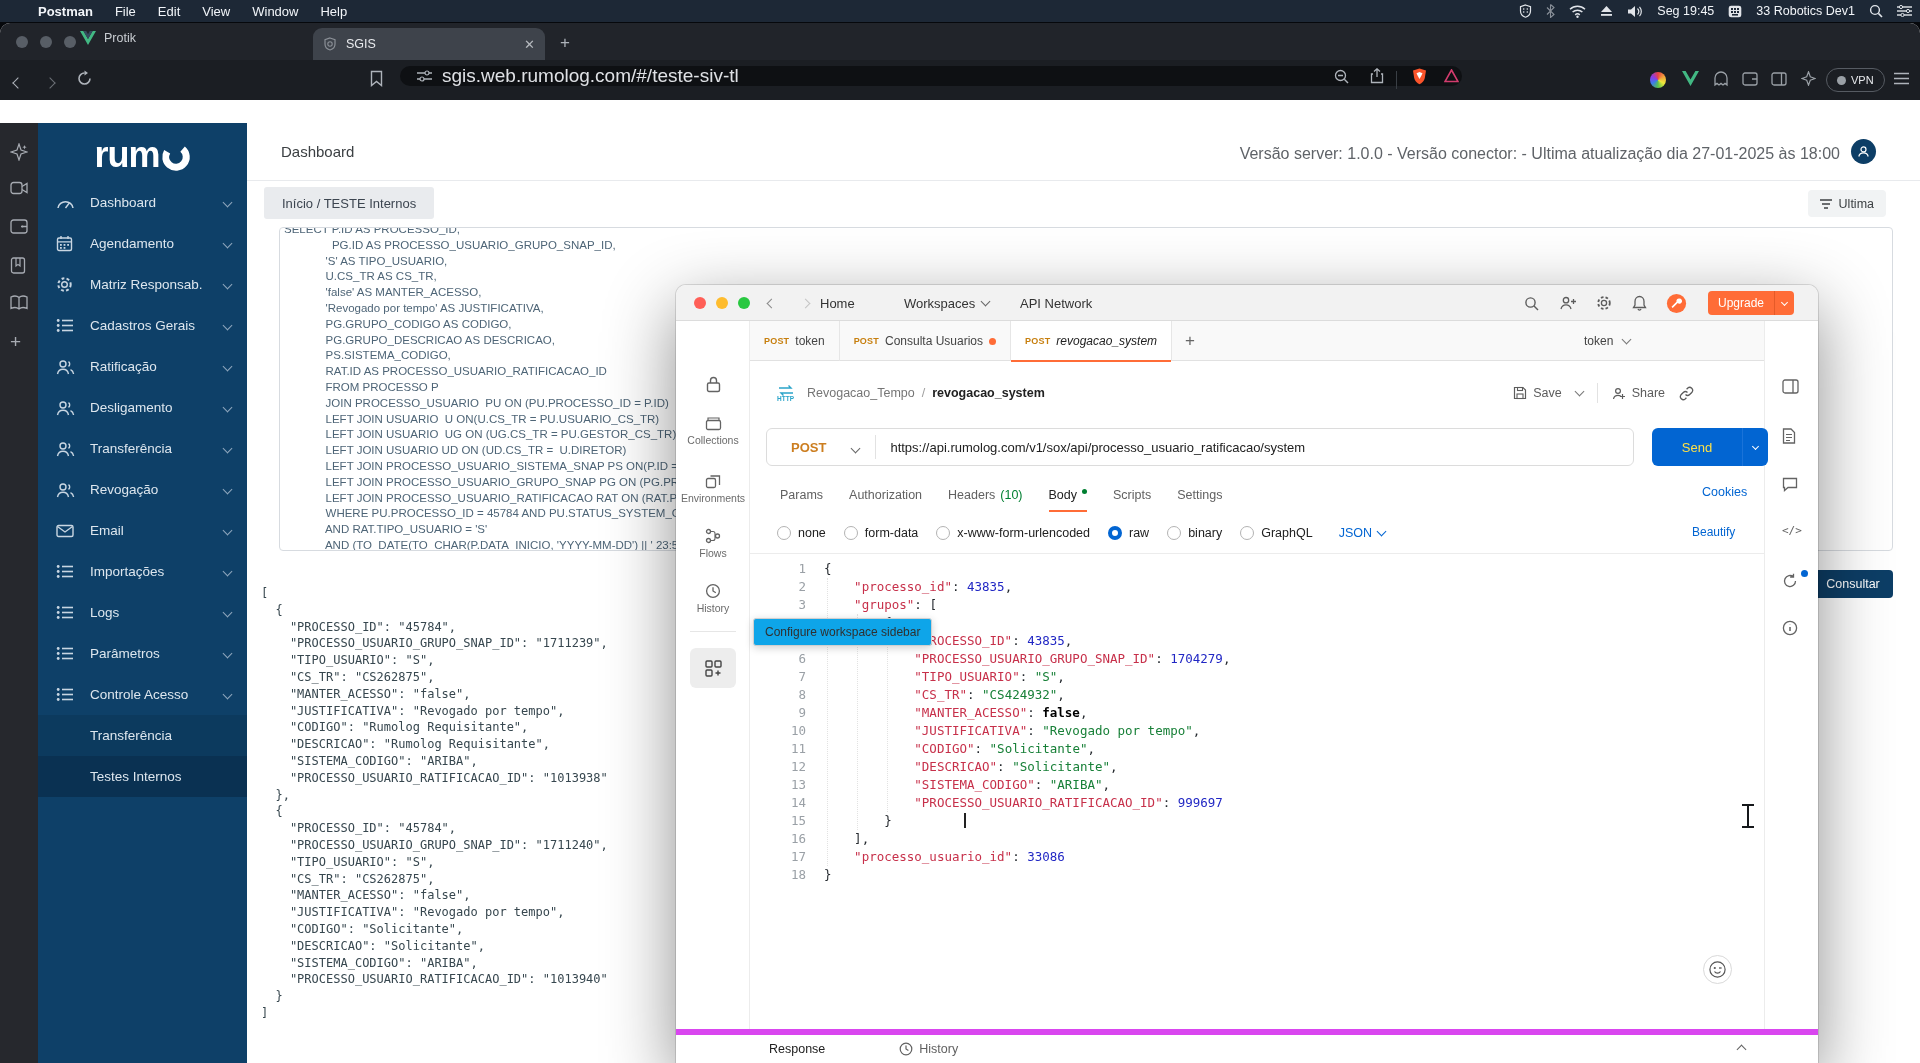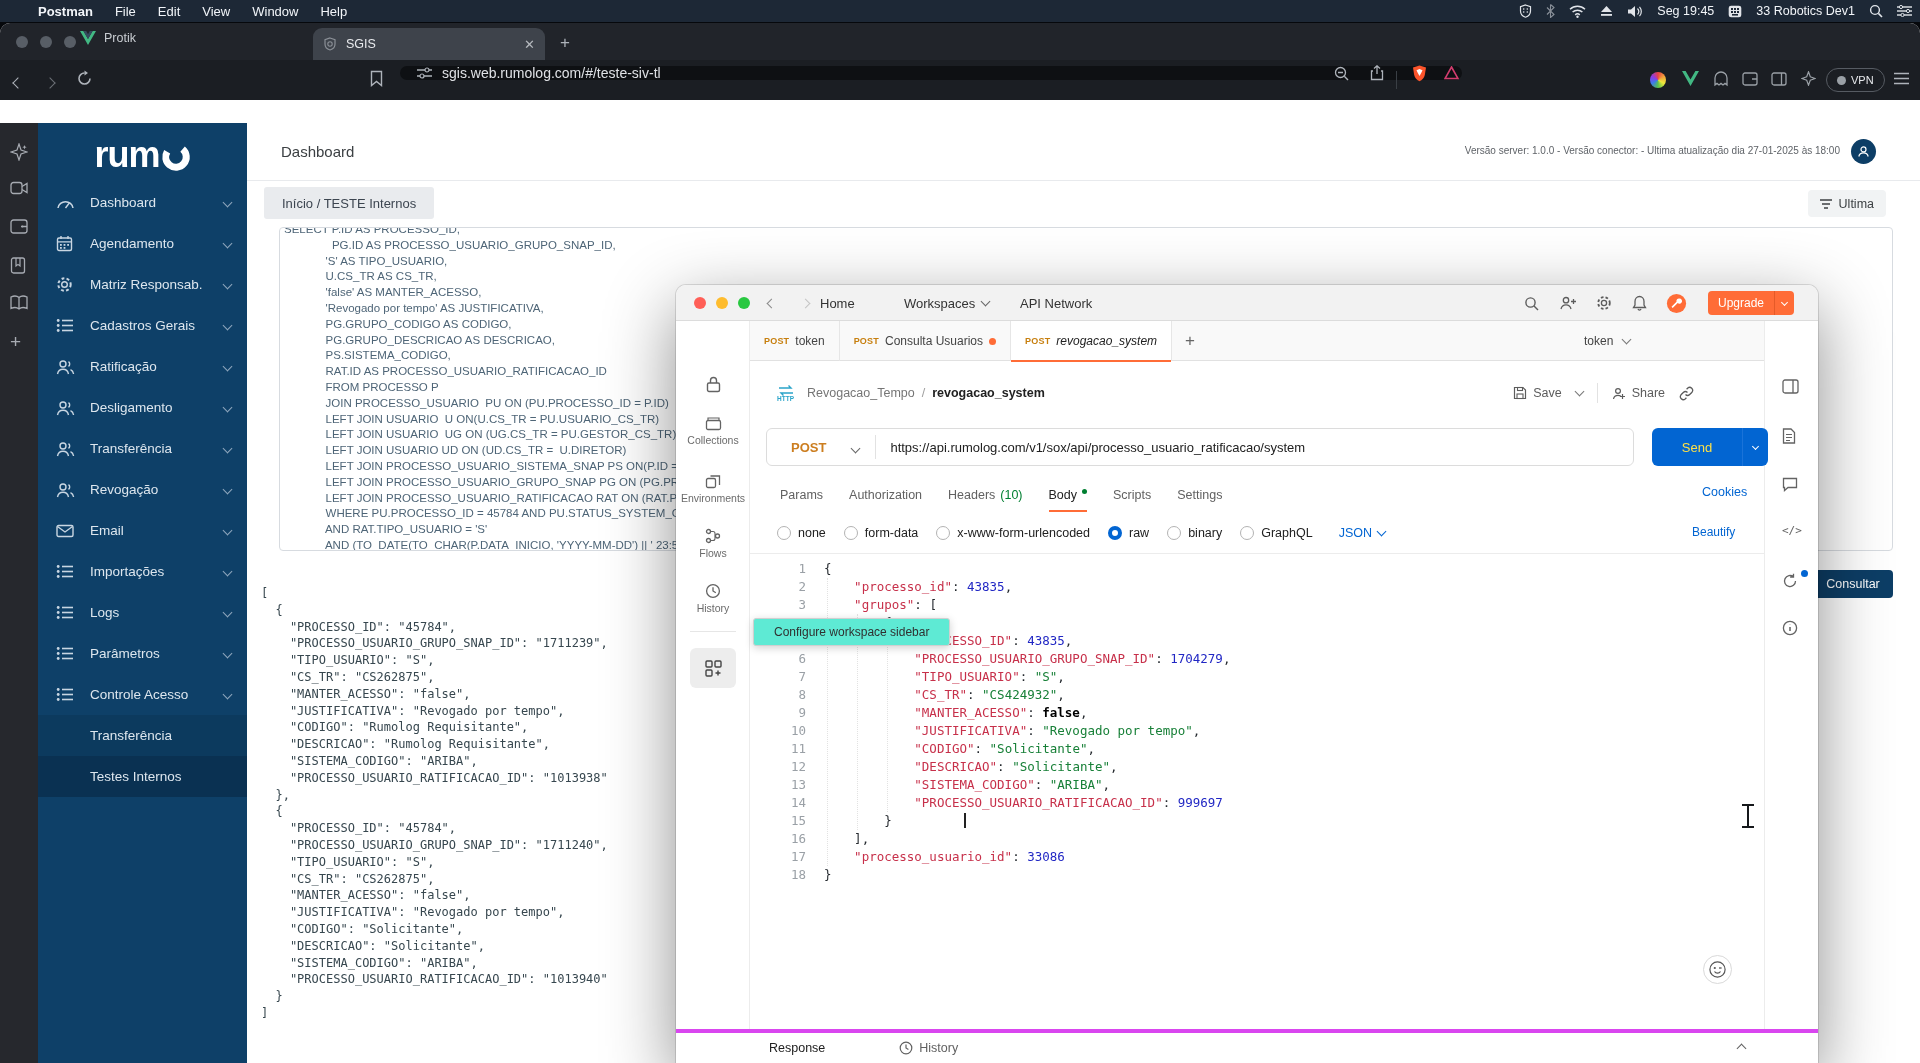"sgis.web.rumolog.com/#/teste-siv-tl" #urlpill { font-size: 14px -> 19px; height: 14px -> 20px }
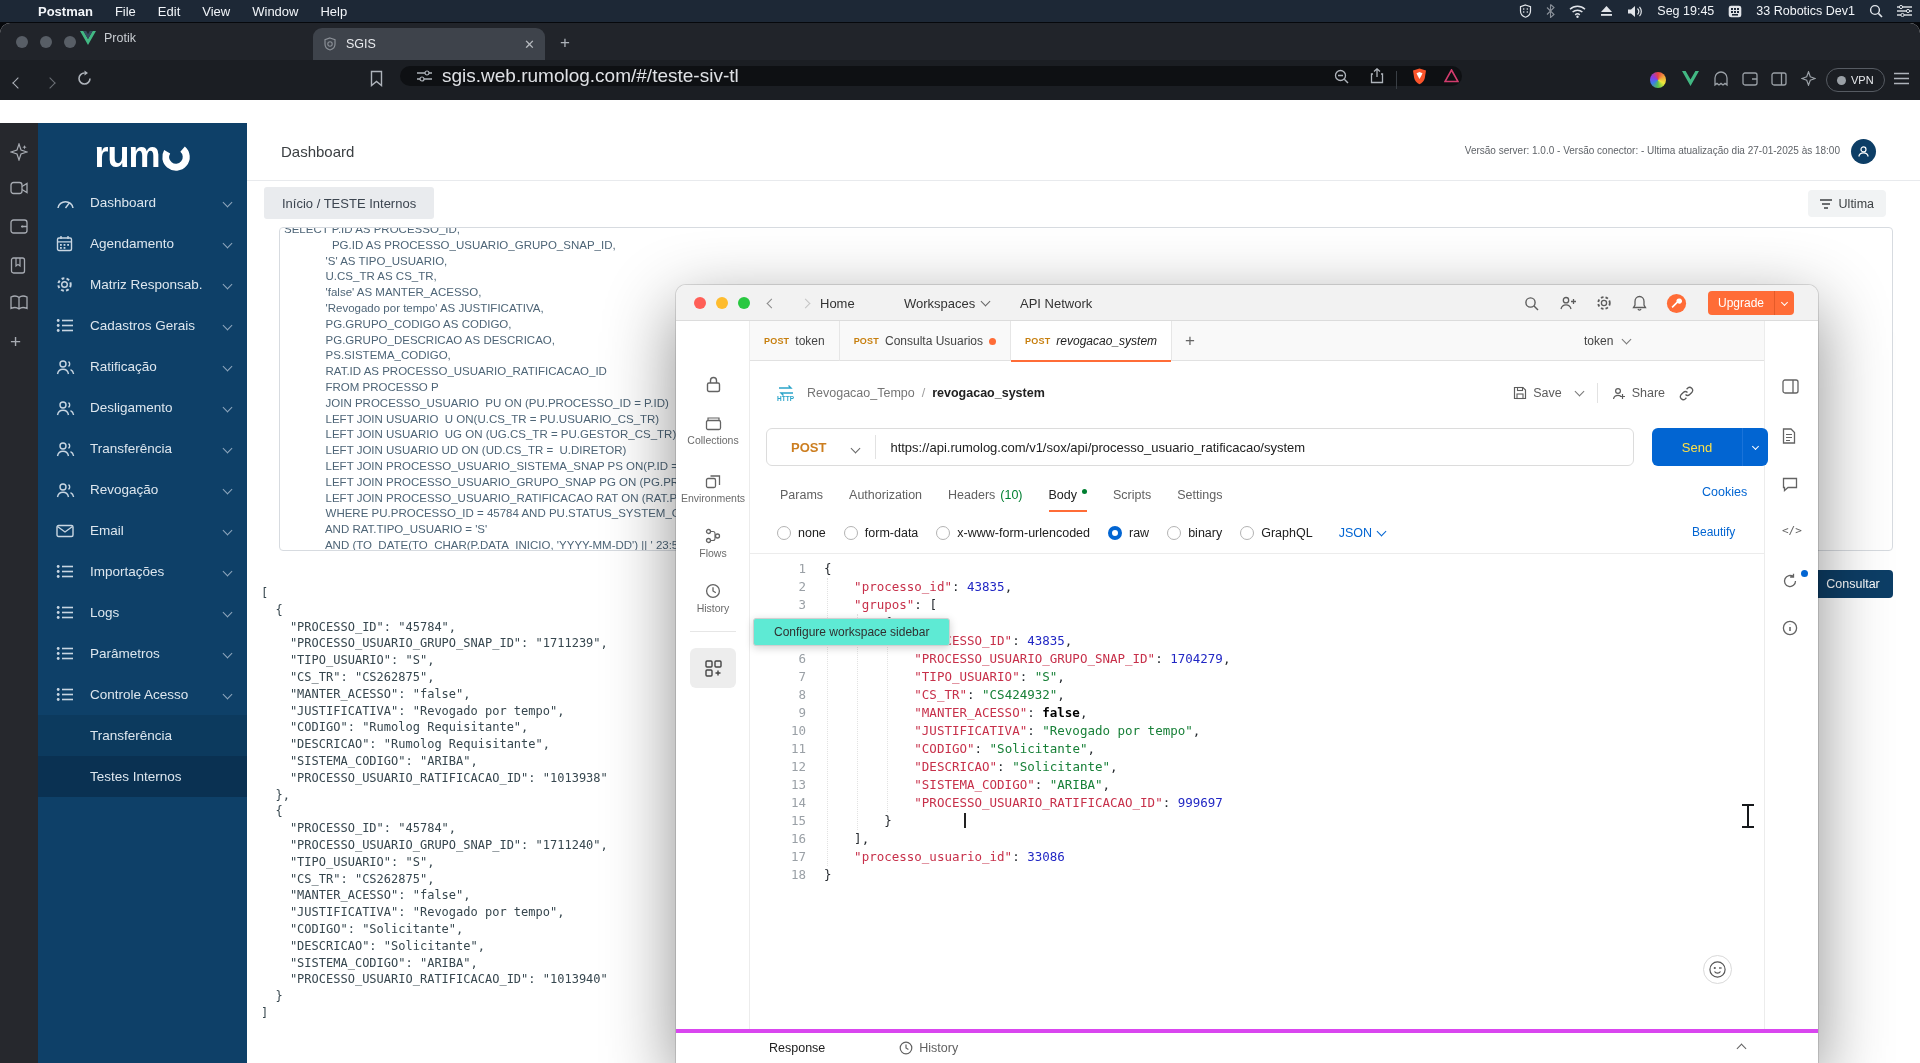"Versão server: 1.0.0 - Versão" #verinfo { font-size: 10px -> 16px }
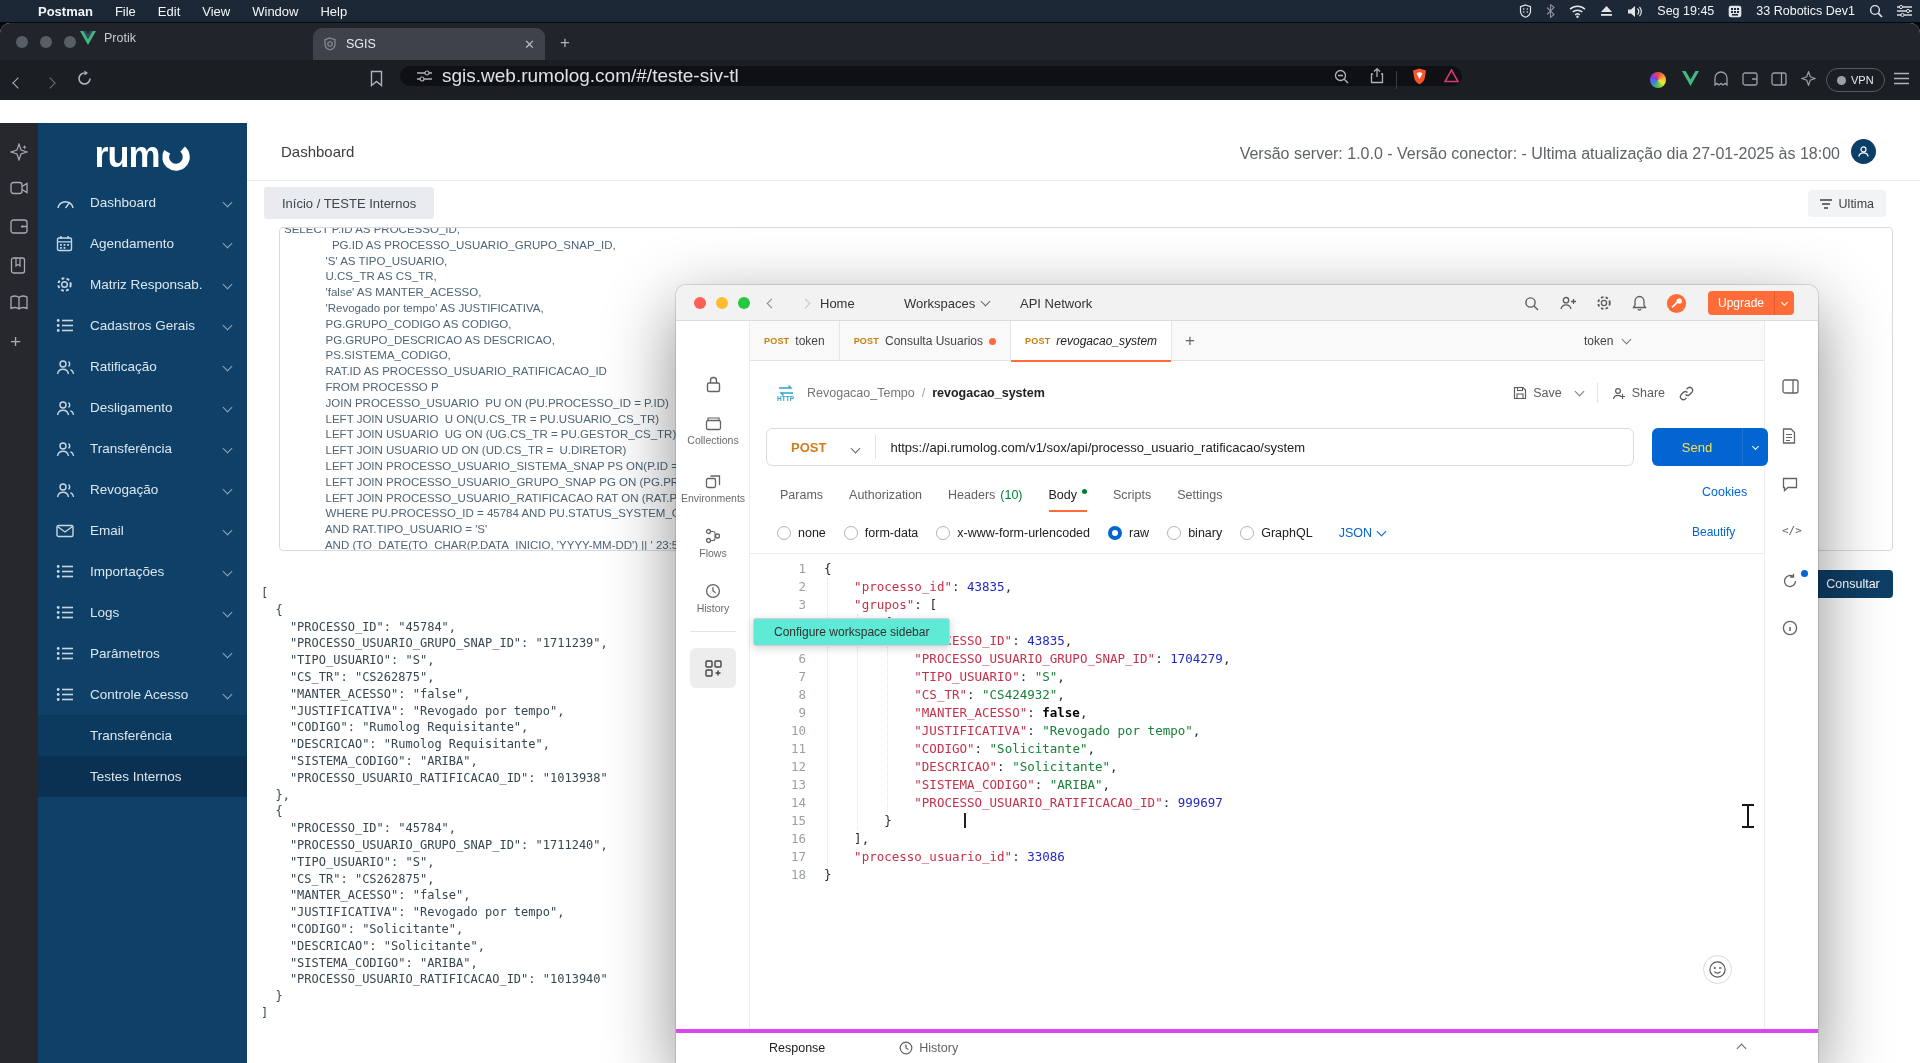"Configure workspace sidebar" #pm-tooltip { background: #5eead4 -> #0ea5e9; padding: 0 20px -> 0 11px }
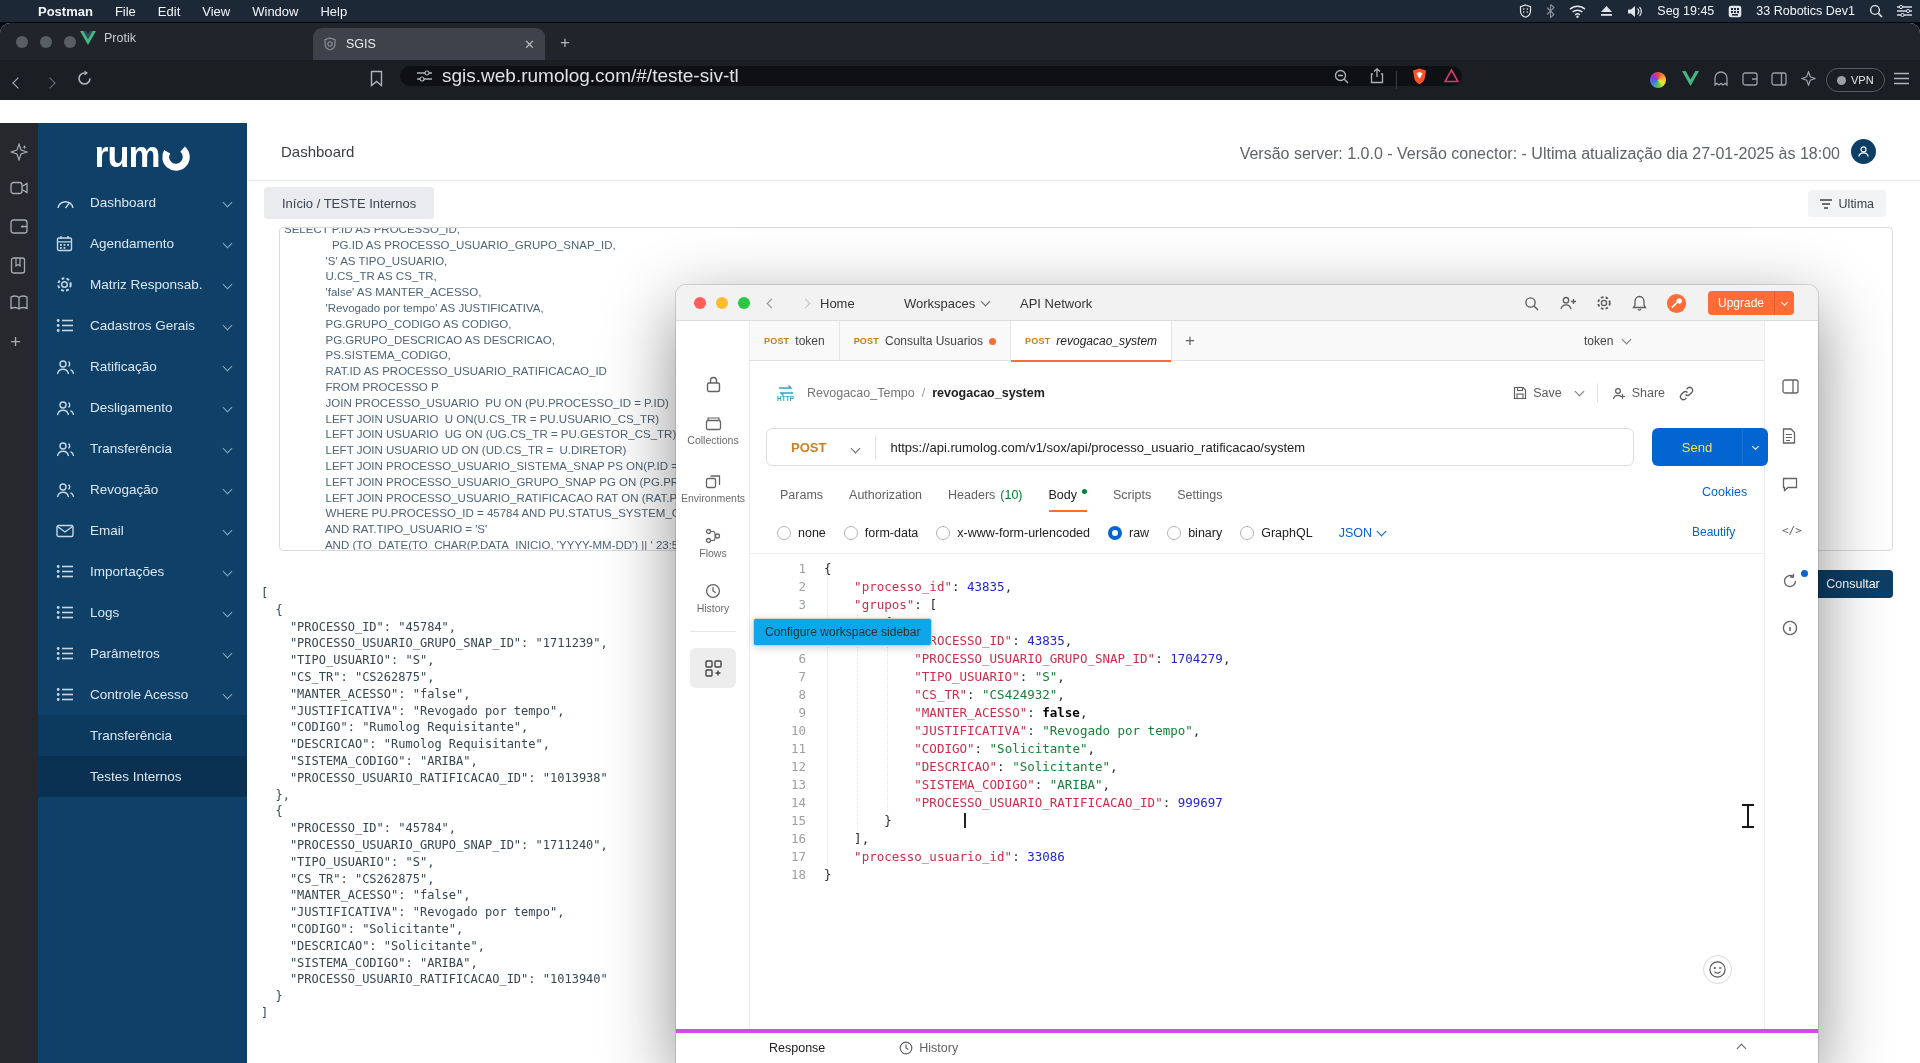"Response" #pm-response { border-top: 4px solid #d946ef -> 6px solid #d946ef }
